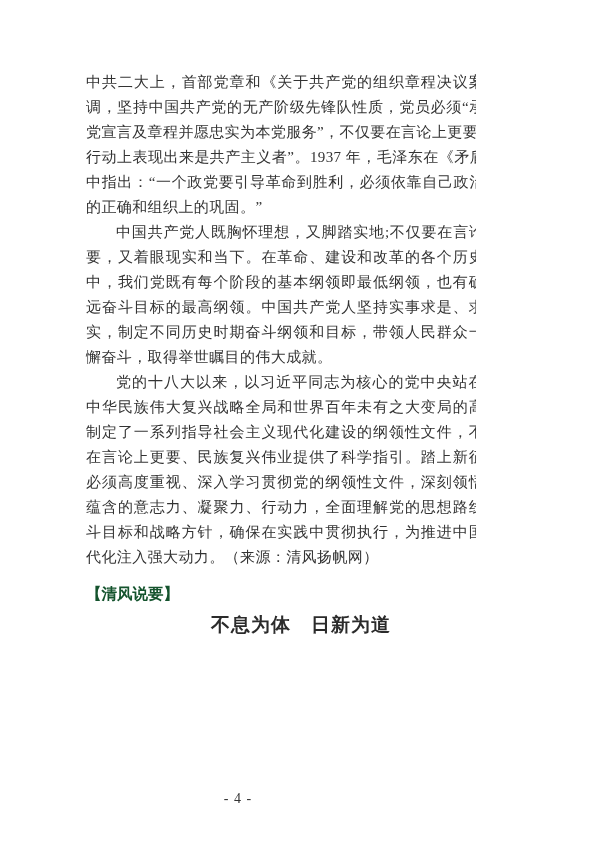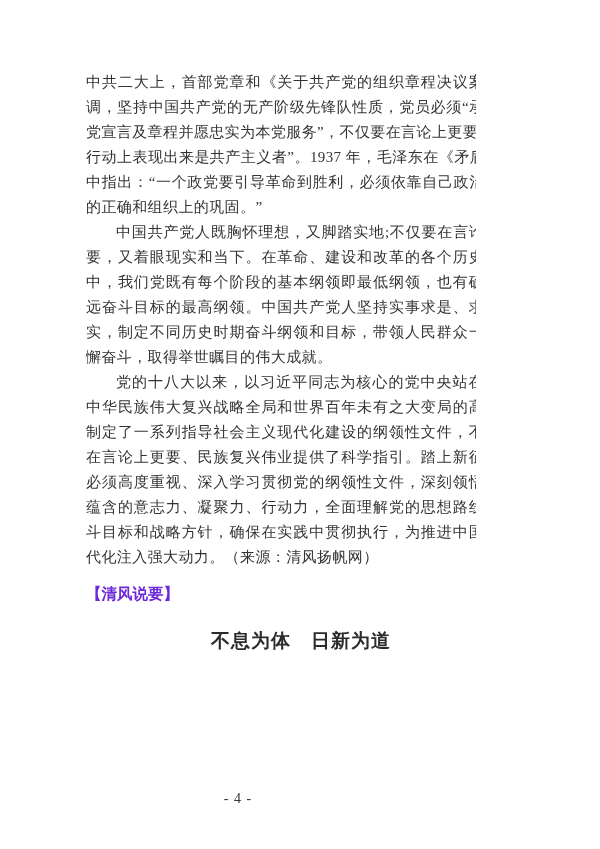"【清风说要】" .section-header { color: #6d28d9 -> #14532d }
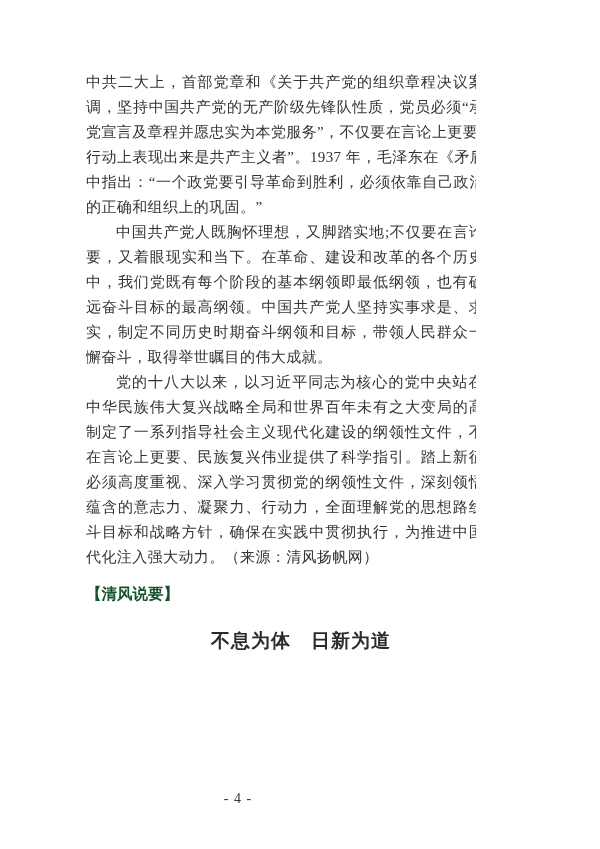"不息为体 日新为道" .article-title { margin-top: 20px -> 4px }
